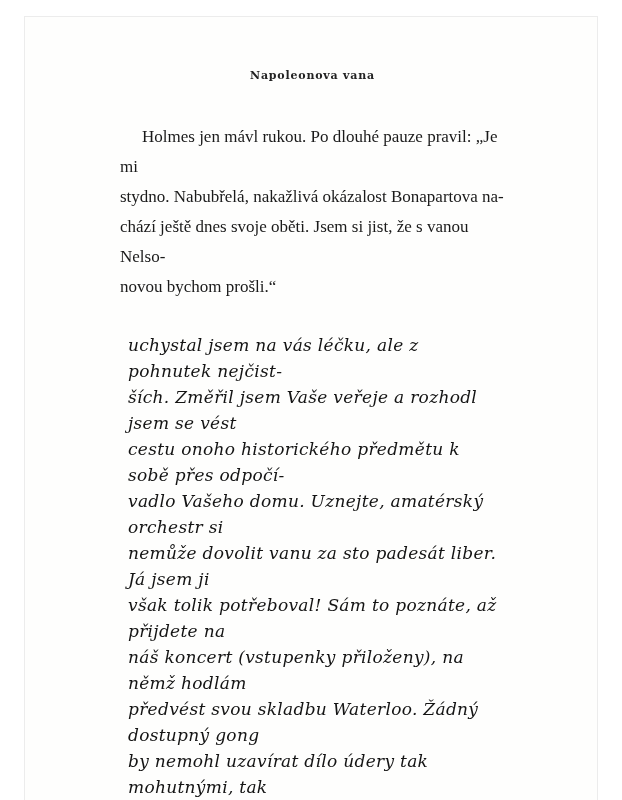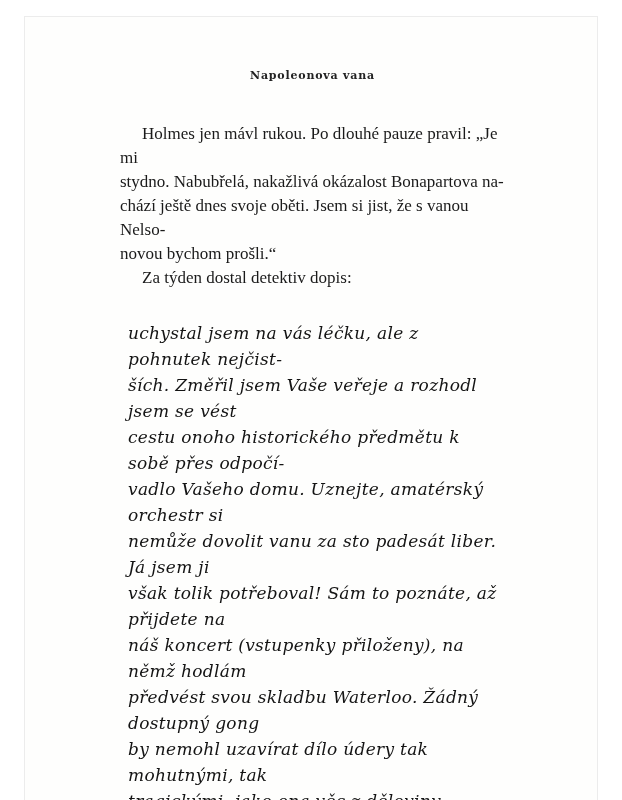"Holmes jen mávl rukou. Po" .body-text { line-height: 24px -> 30px }
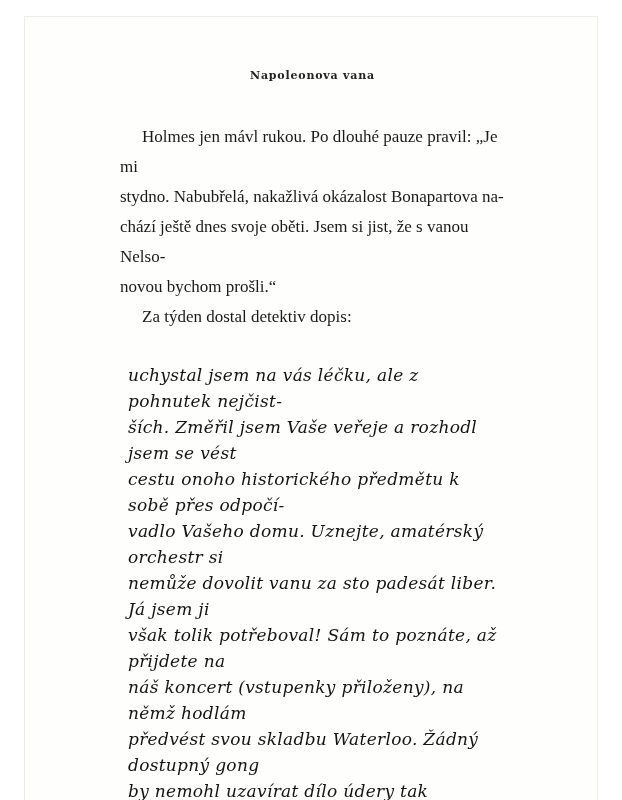"Za týden dostal detektiv dopis:" p.para { html: <p>Za týden dostal detektiv dopis:</p> -> none }
